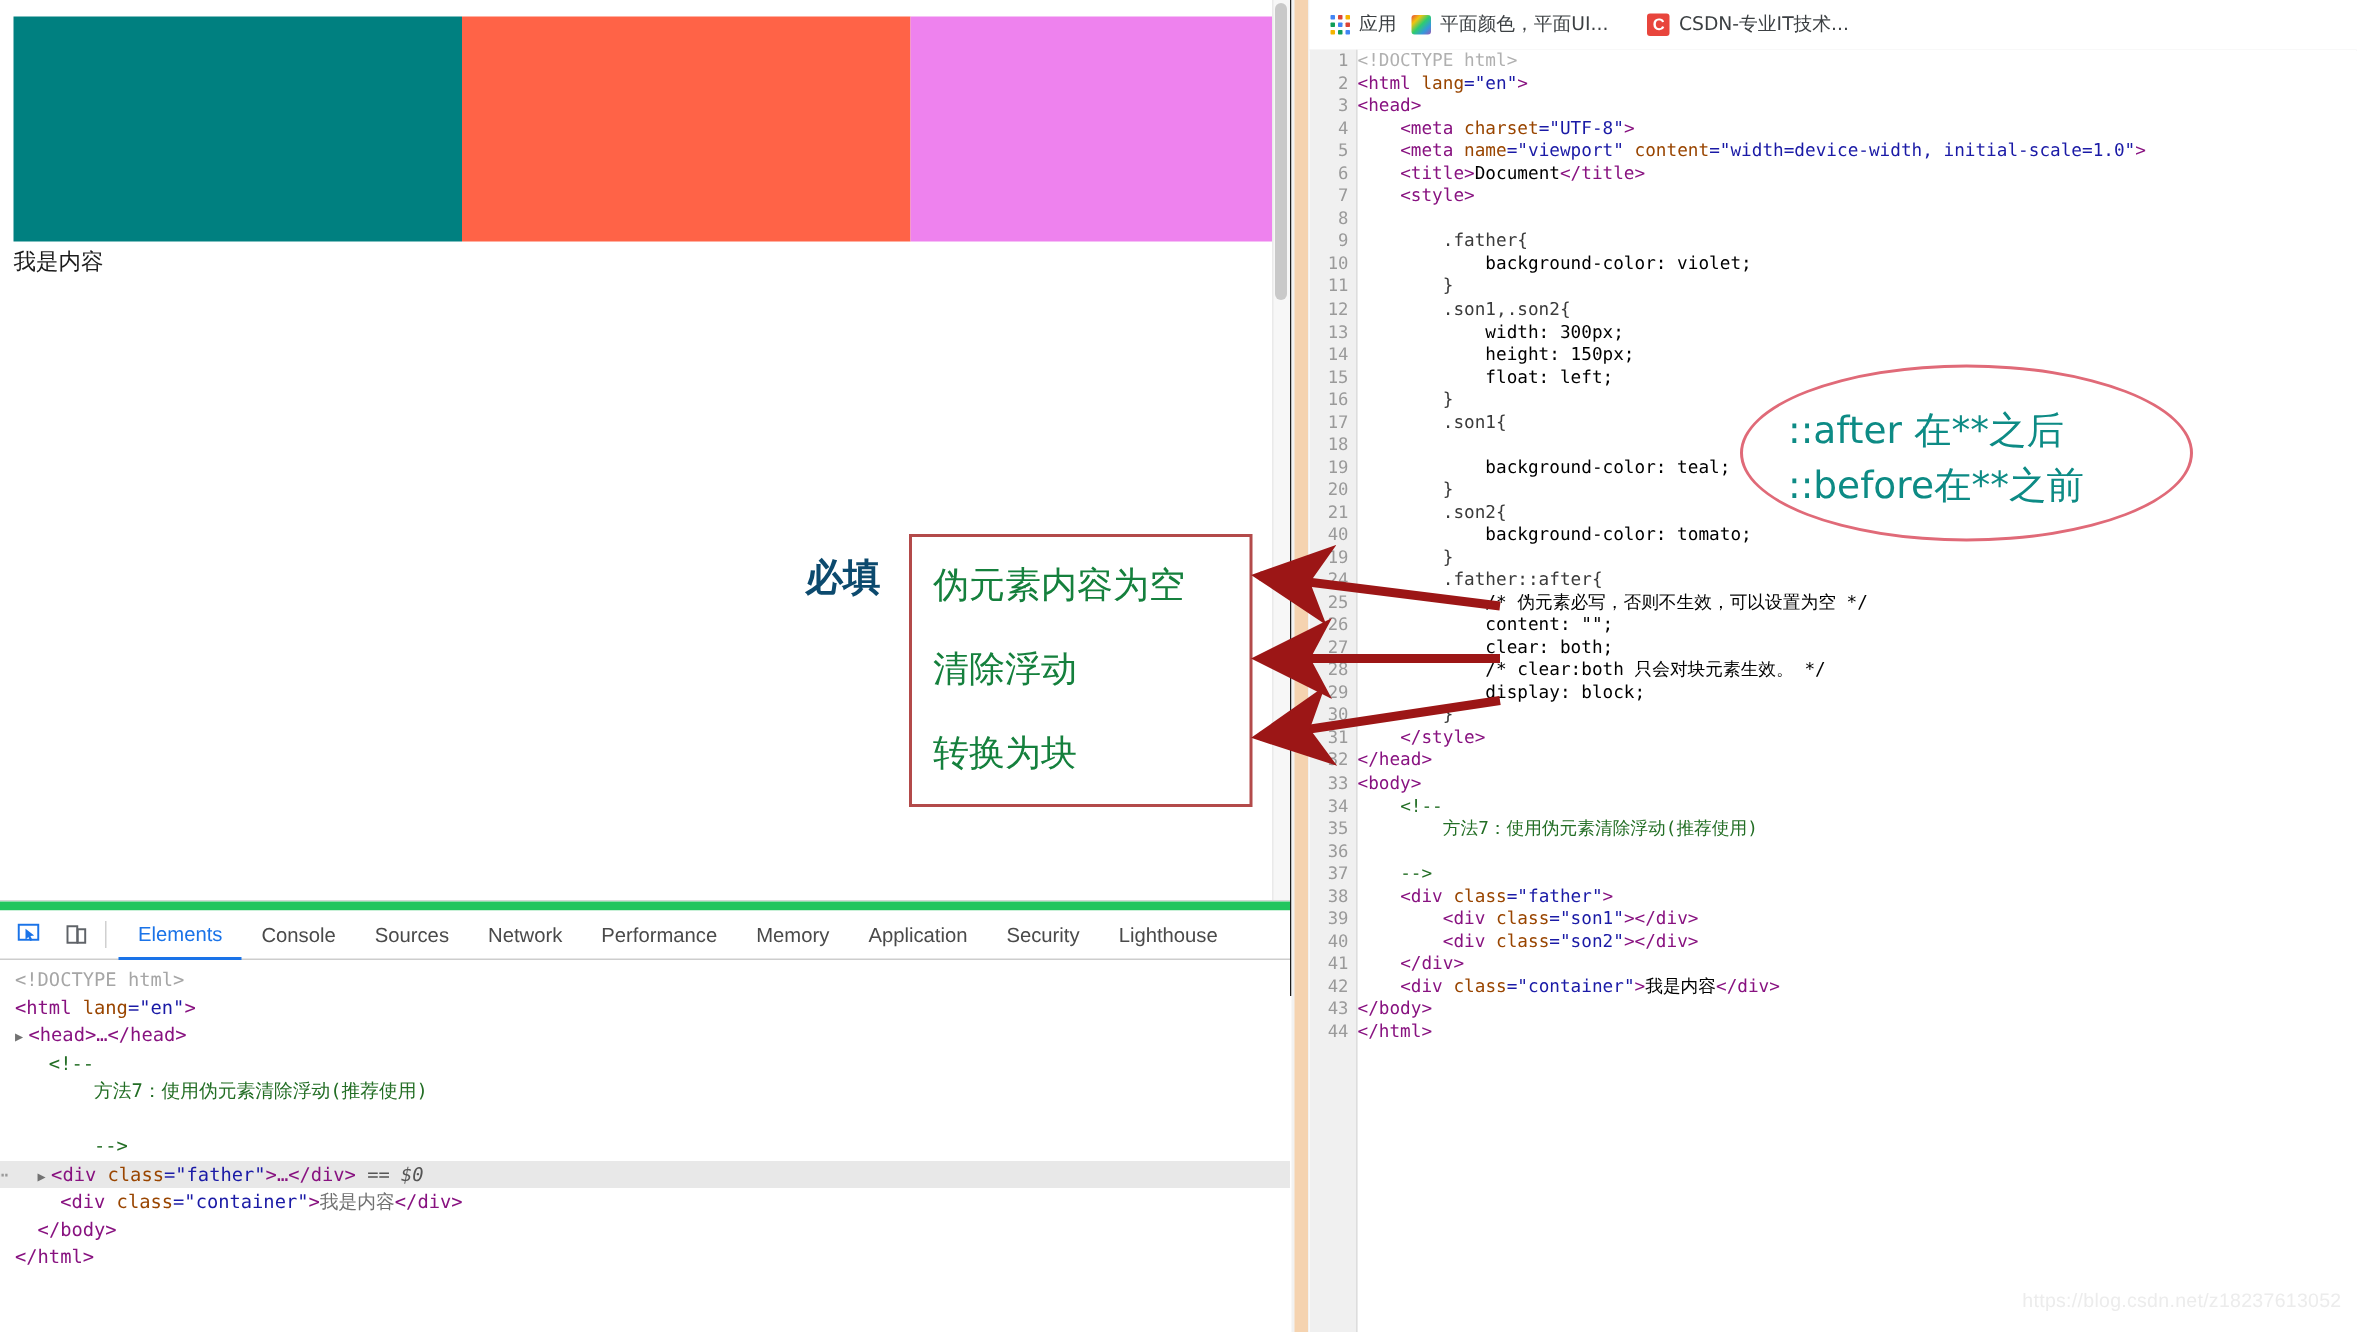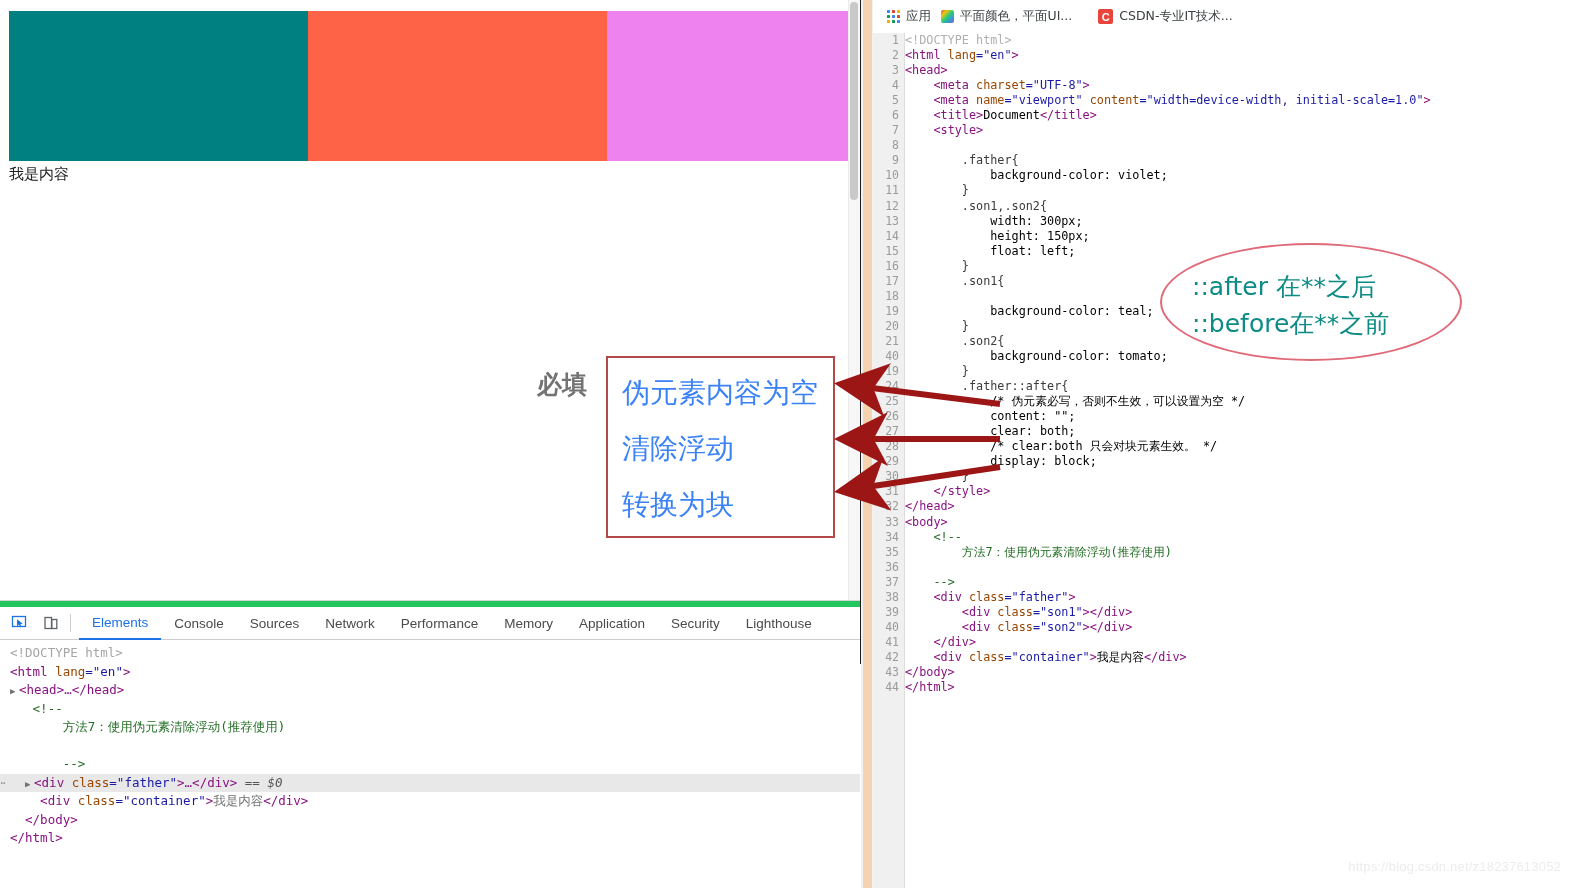"必填" #required-label { color: #737373 -> #0c4a6e }
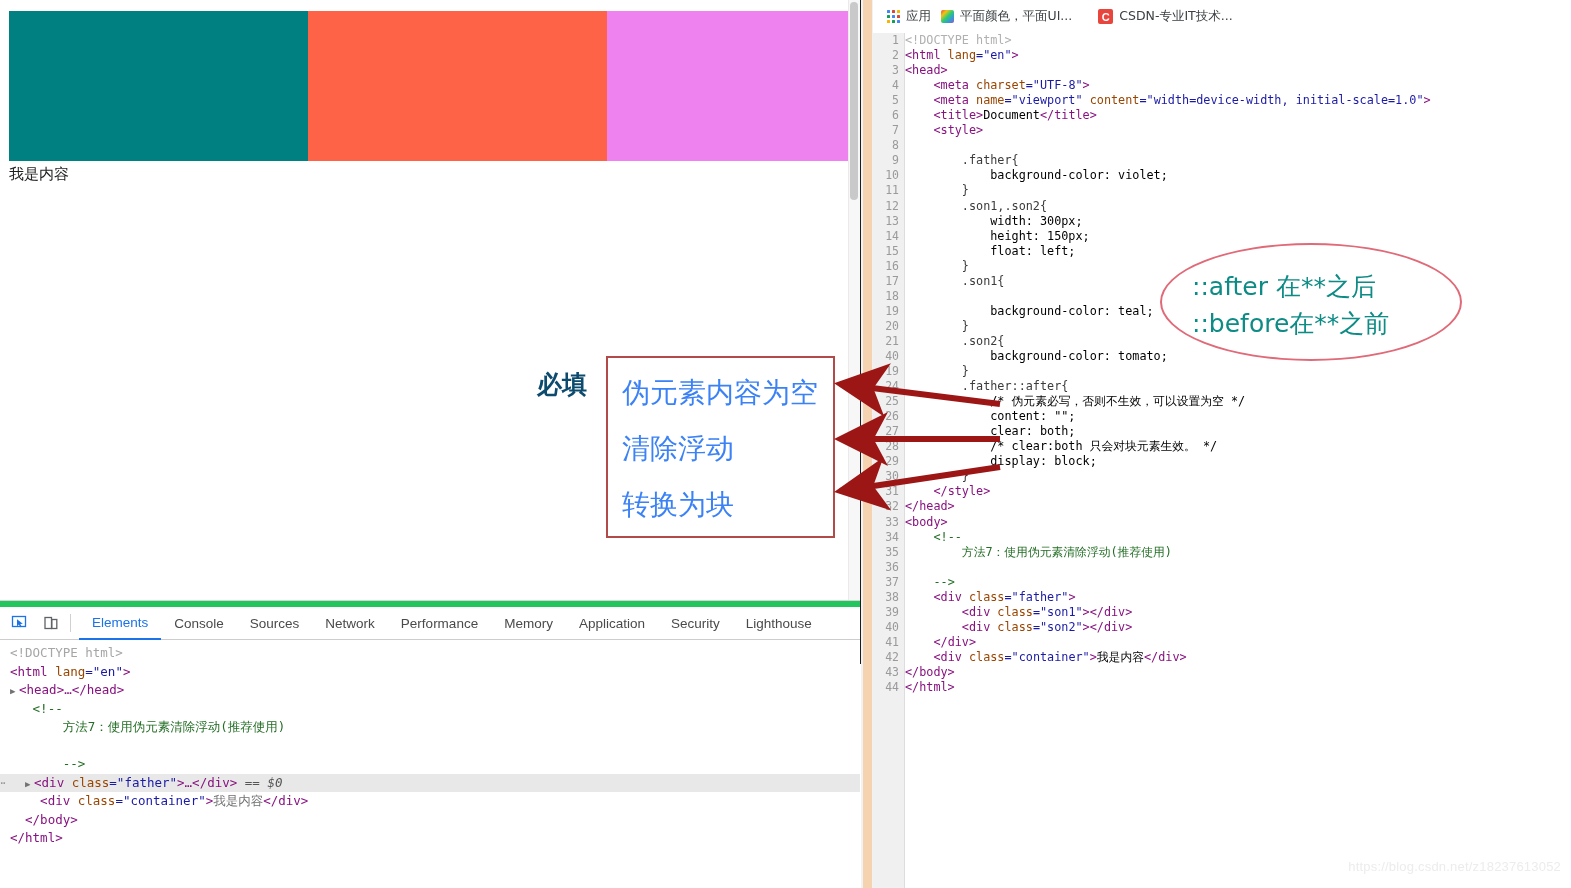"伪元素内容为空" #req-box .req-item { color: #3b82f6 -> #15803d; font-size: 28px -> 24px }
